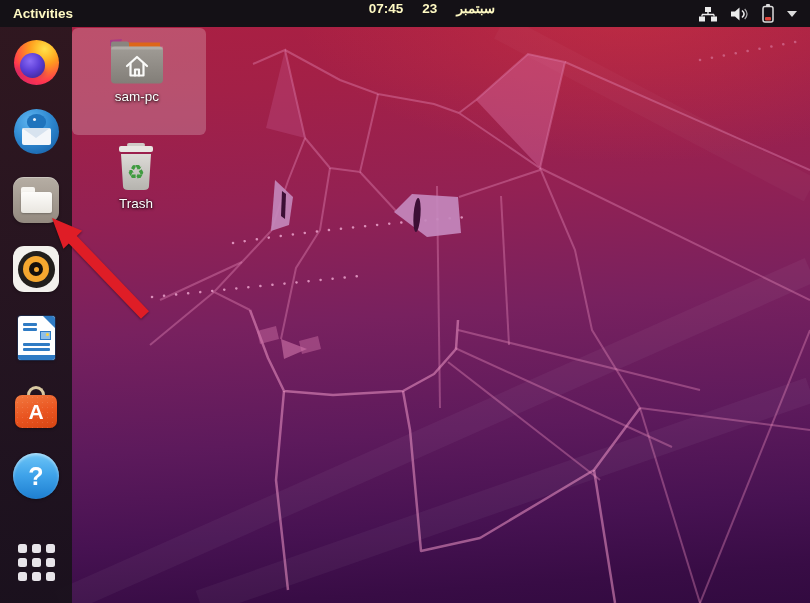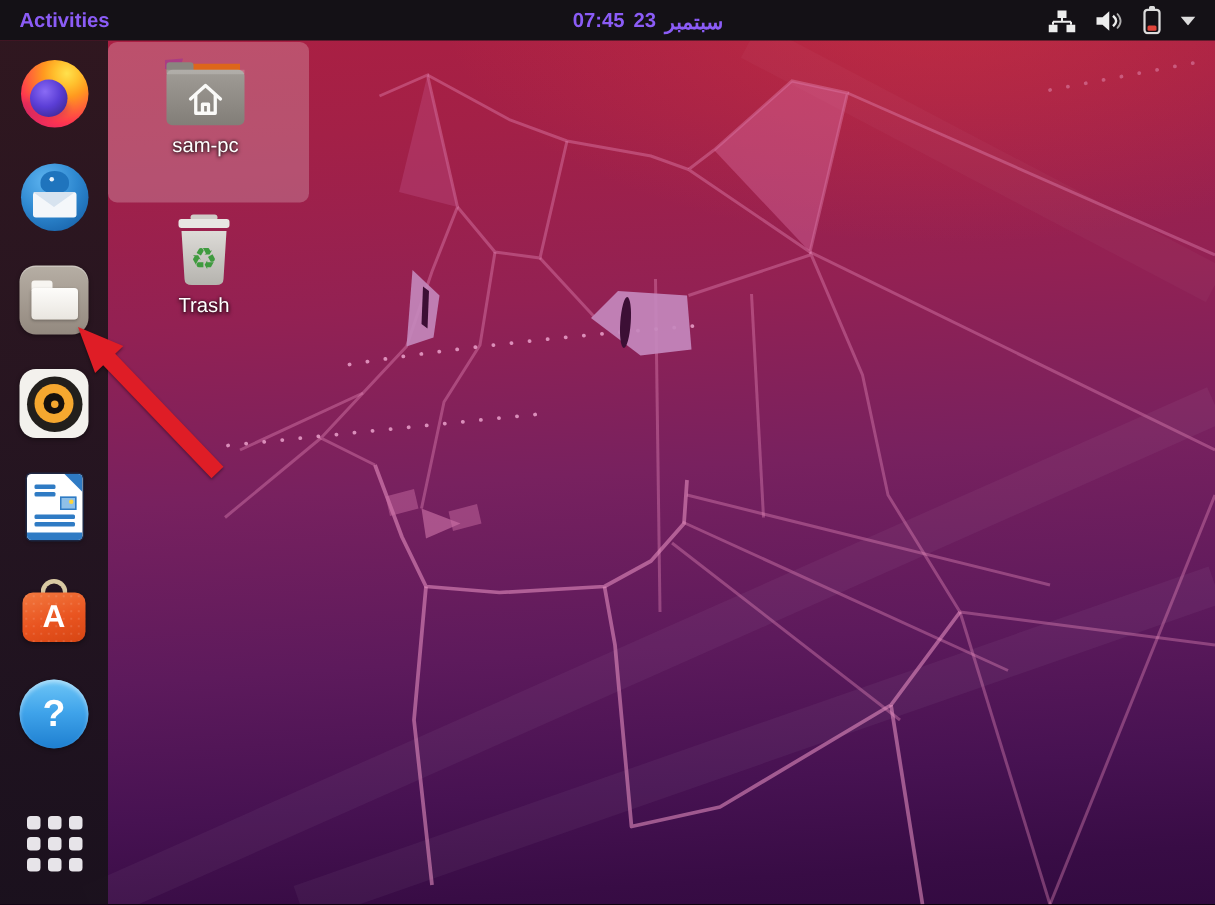"Activities" .top-bar { align-items: center -> flex-start; color: #8b5cf6 -> #fef9c3 }
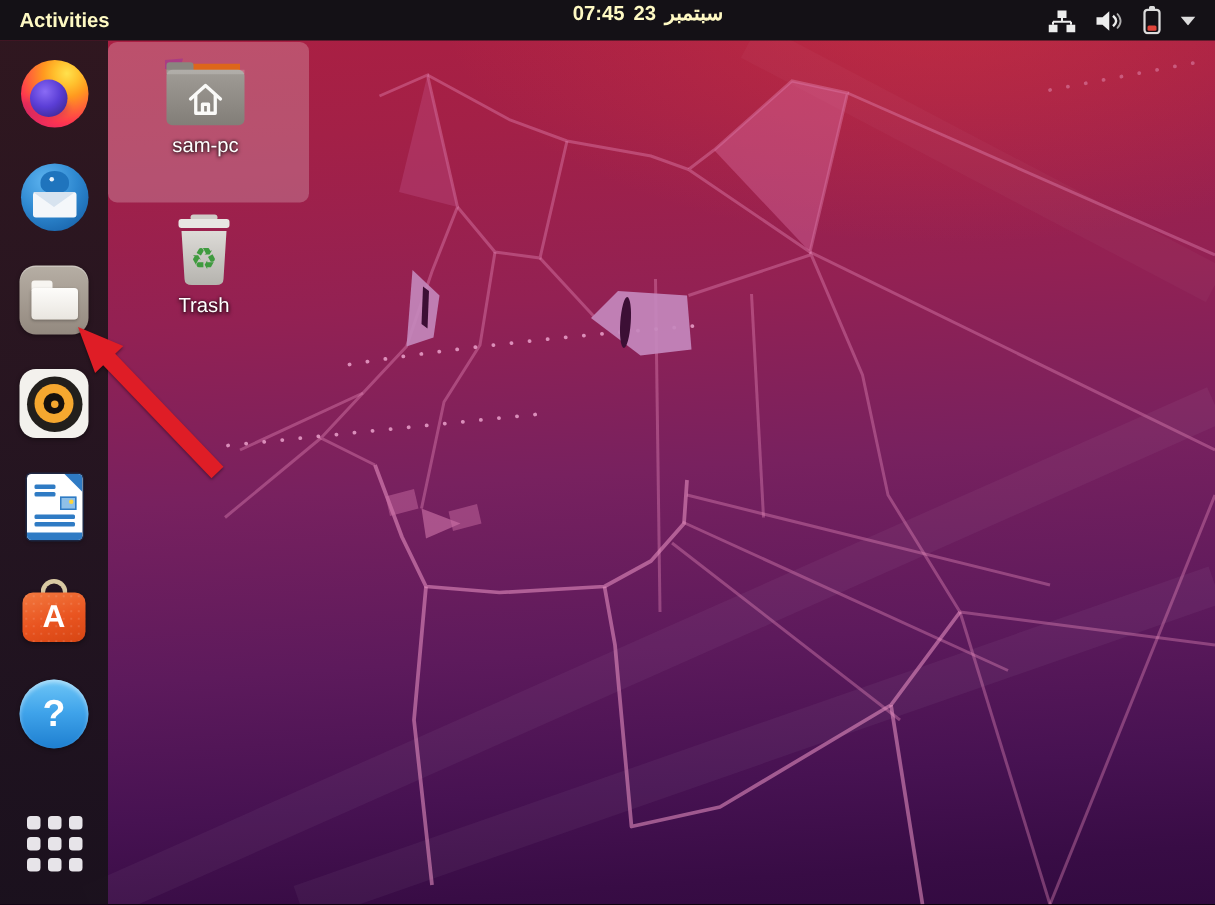"07:45" .clock { gap: 6px -> 19px }
